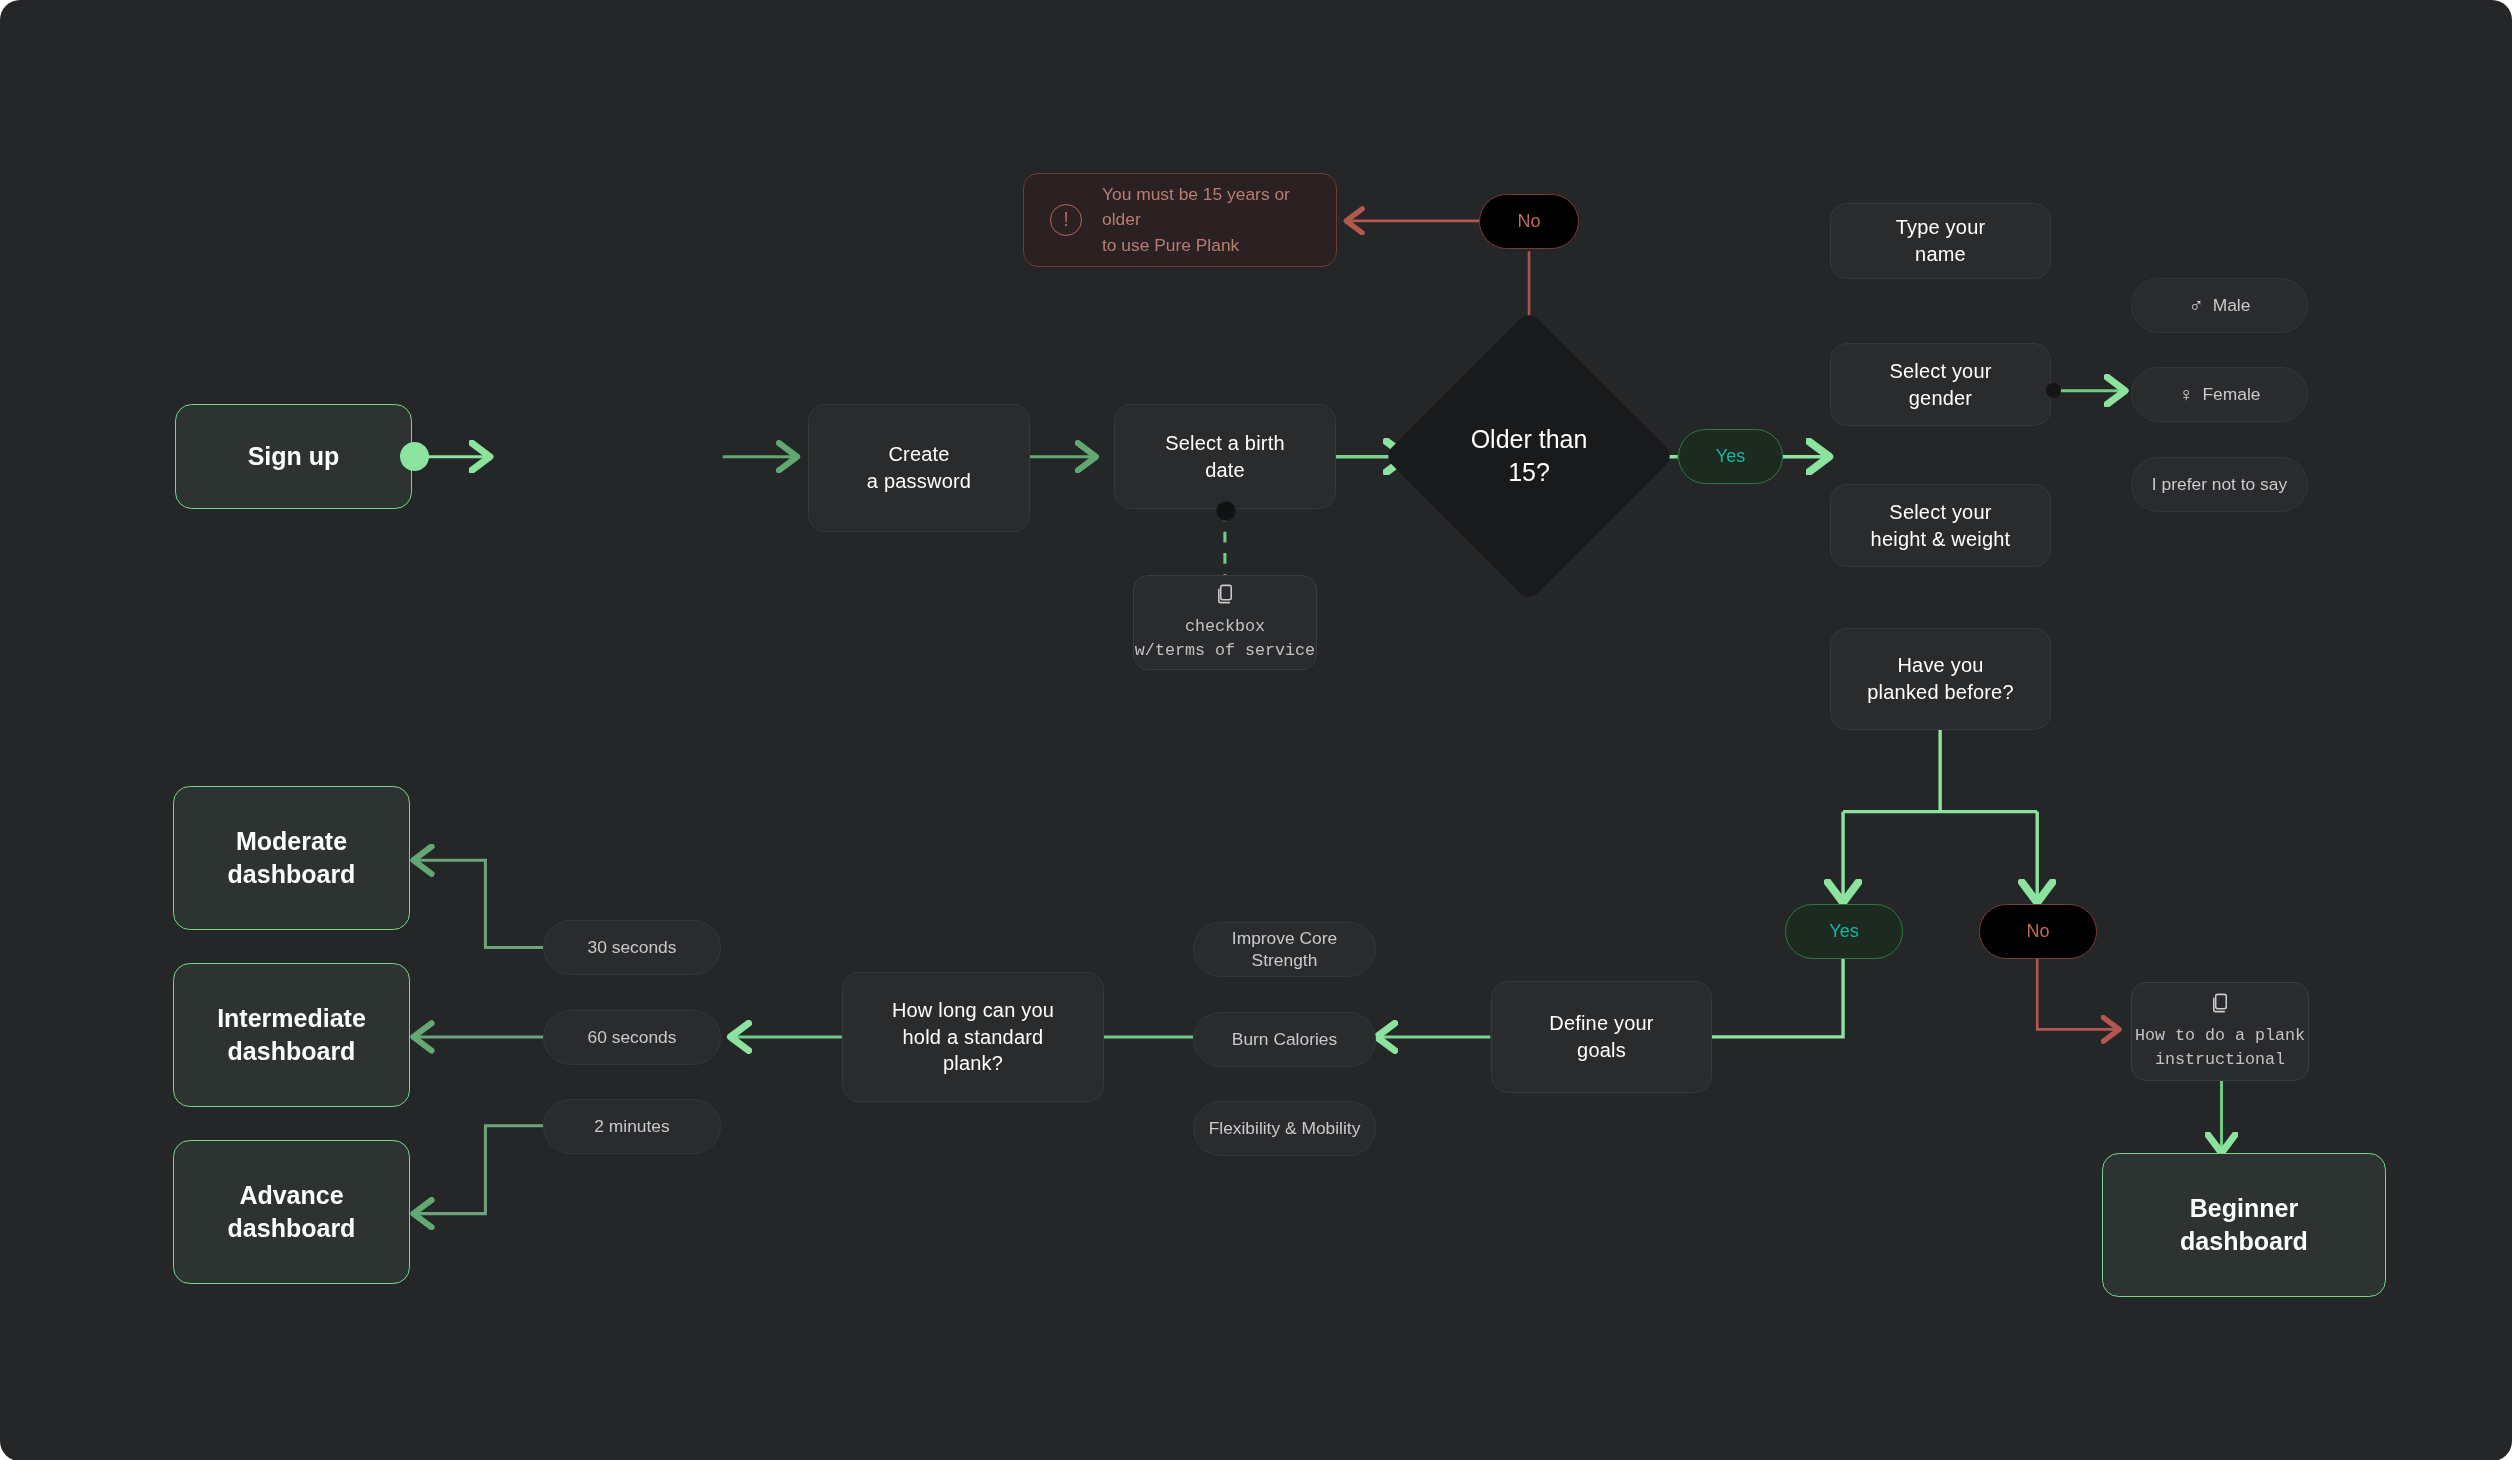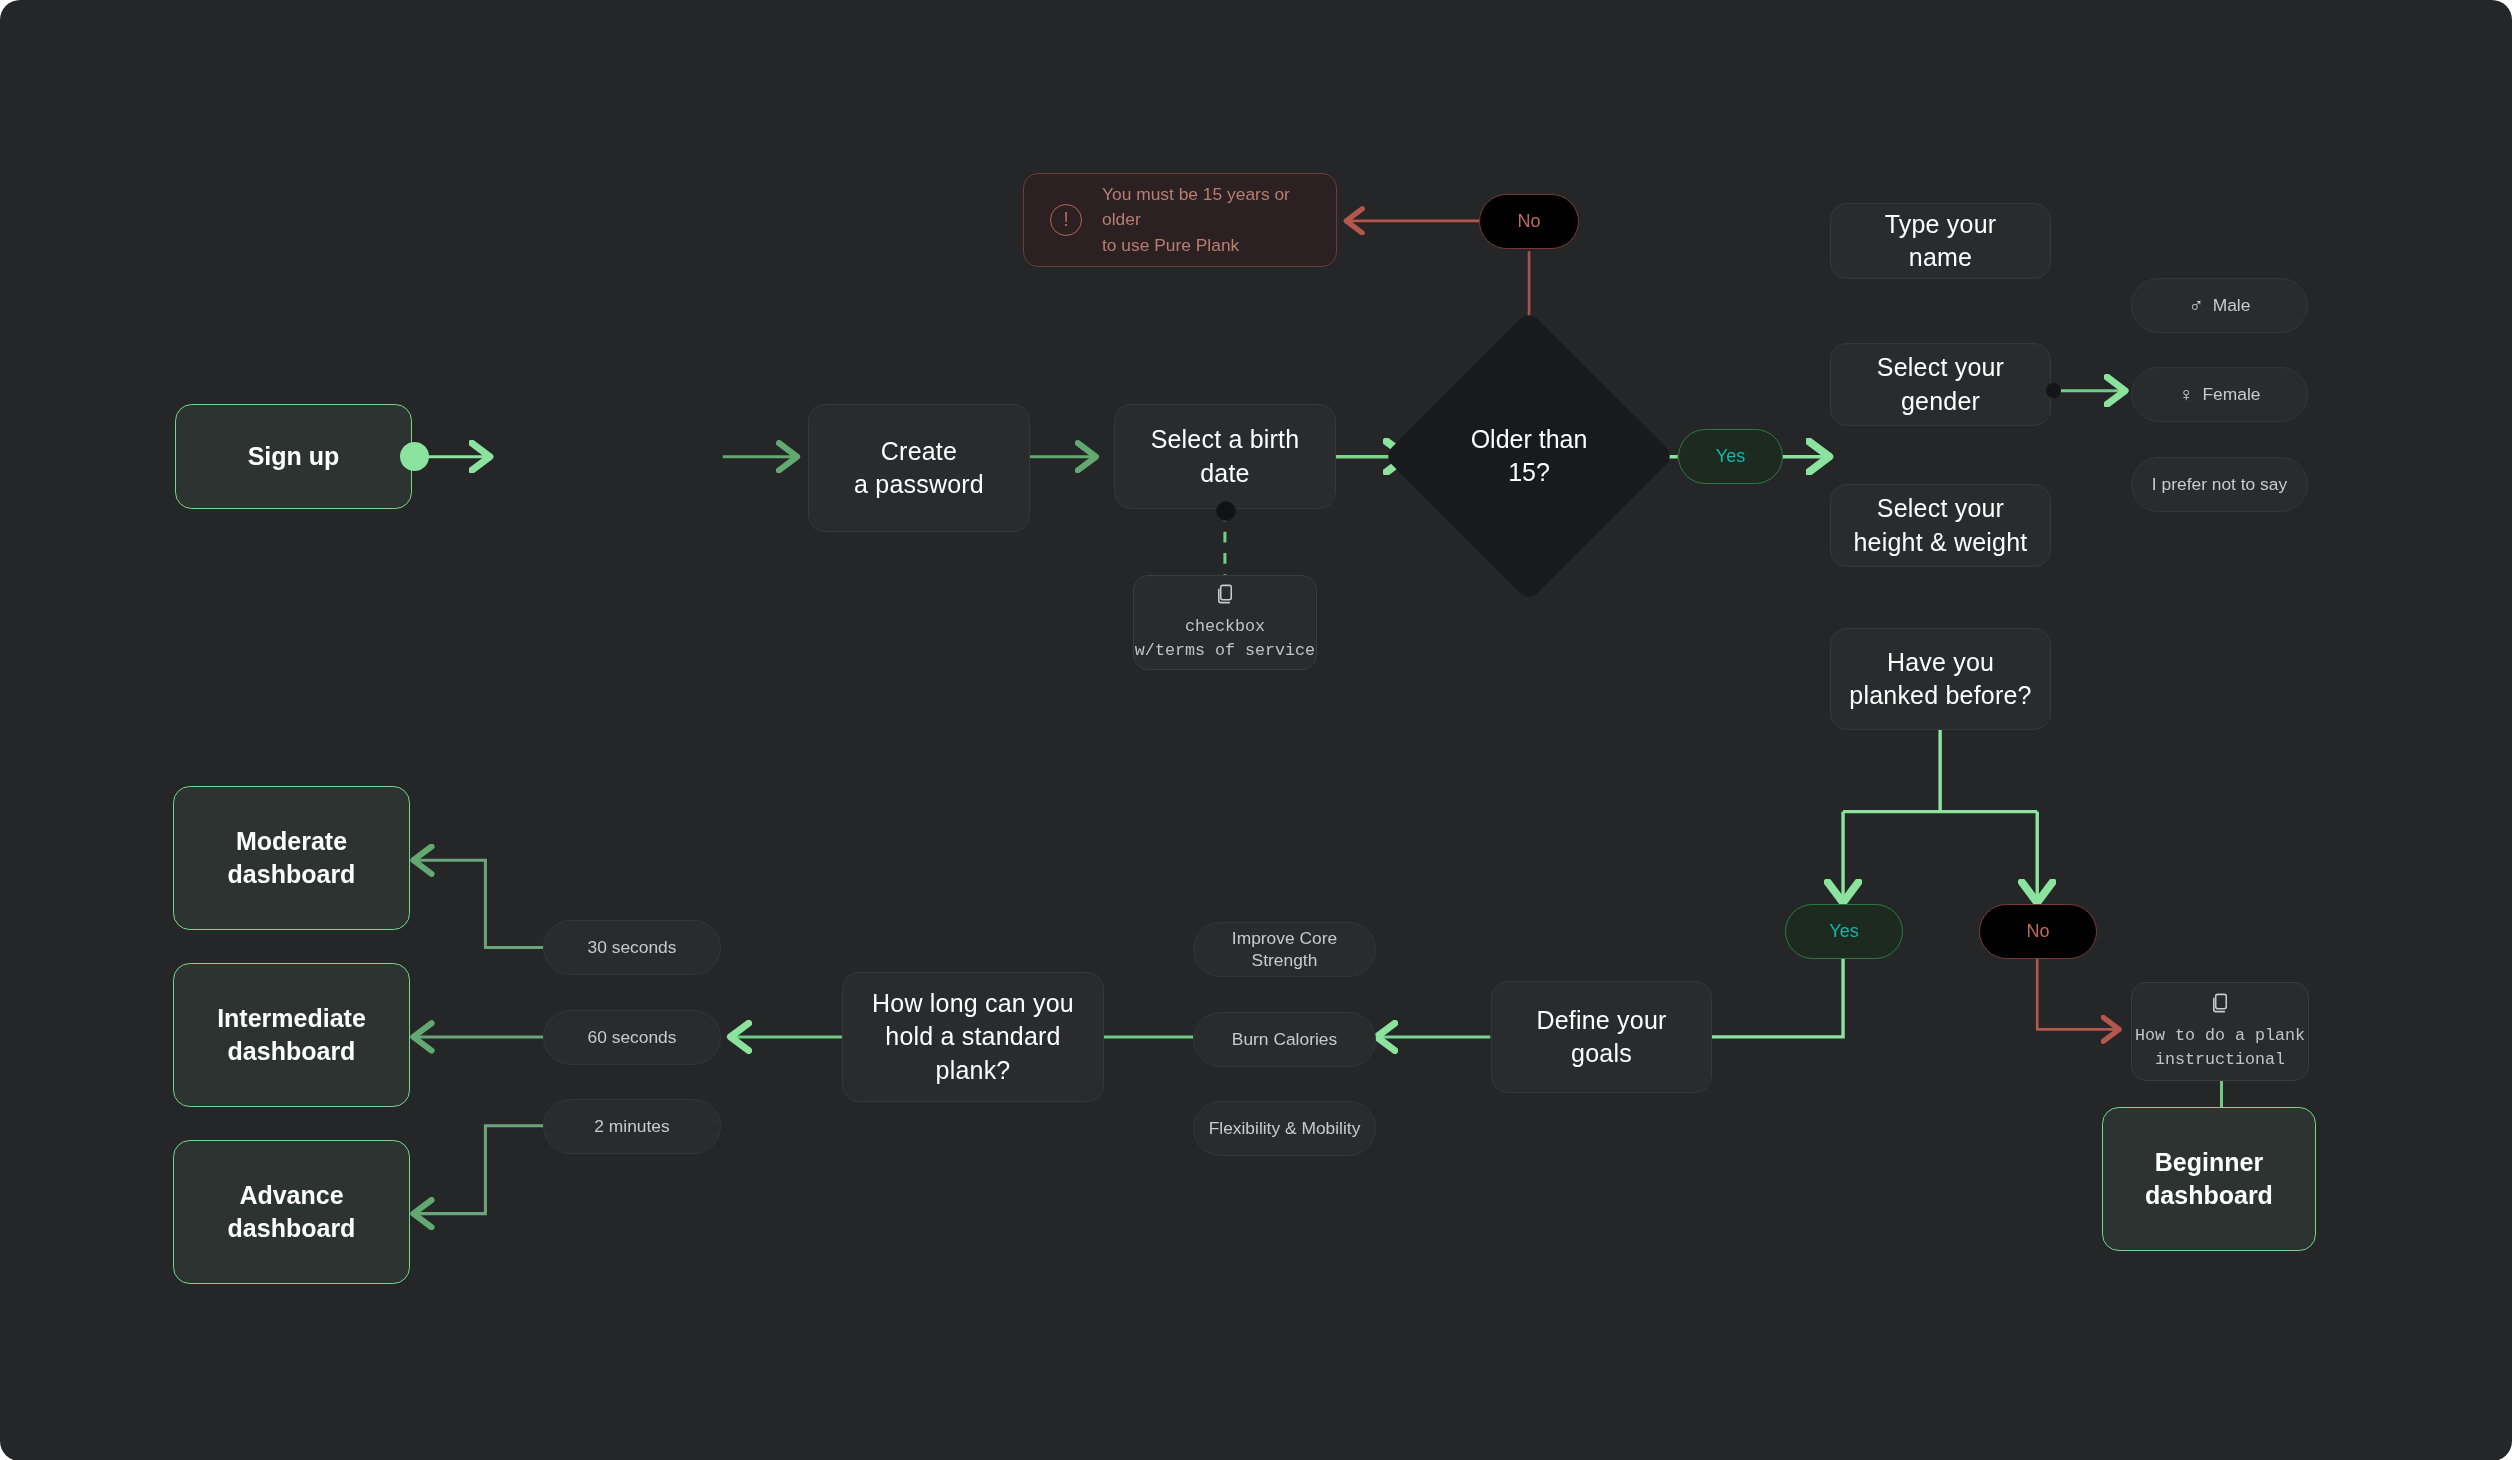"Type your" .step { font-size: 25px -> 20px }
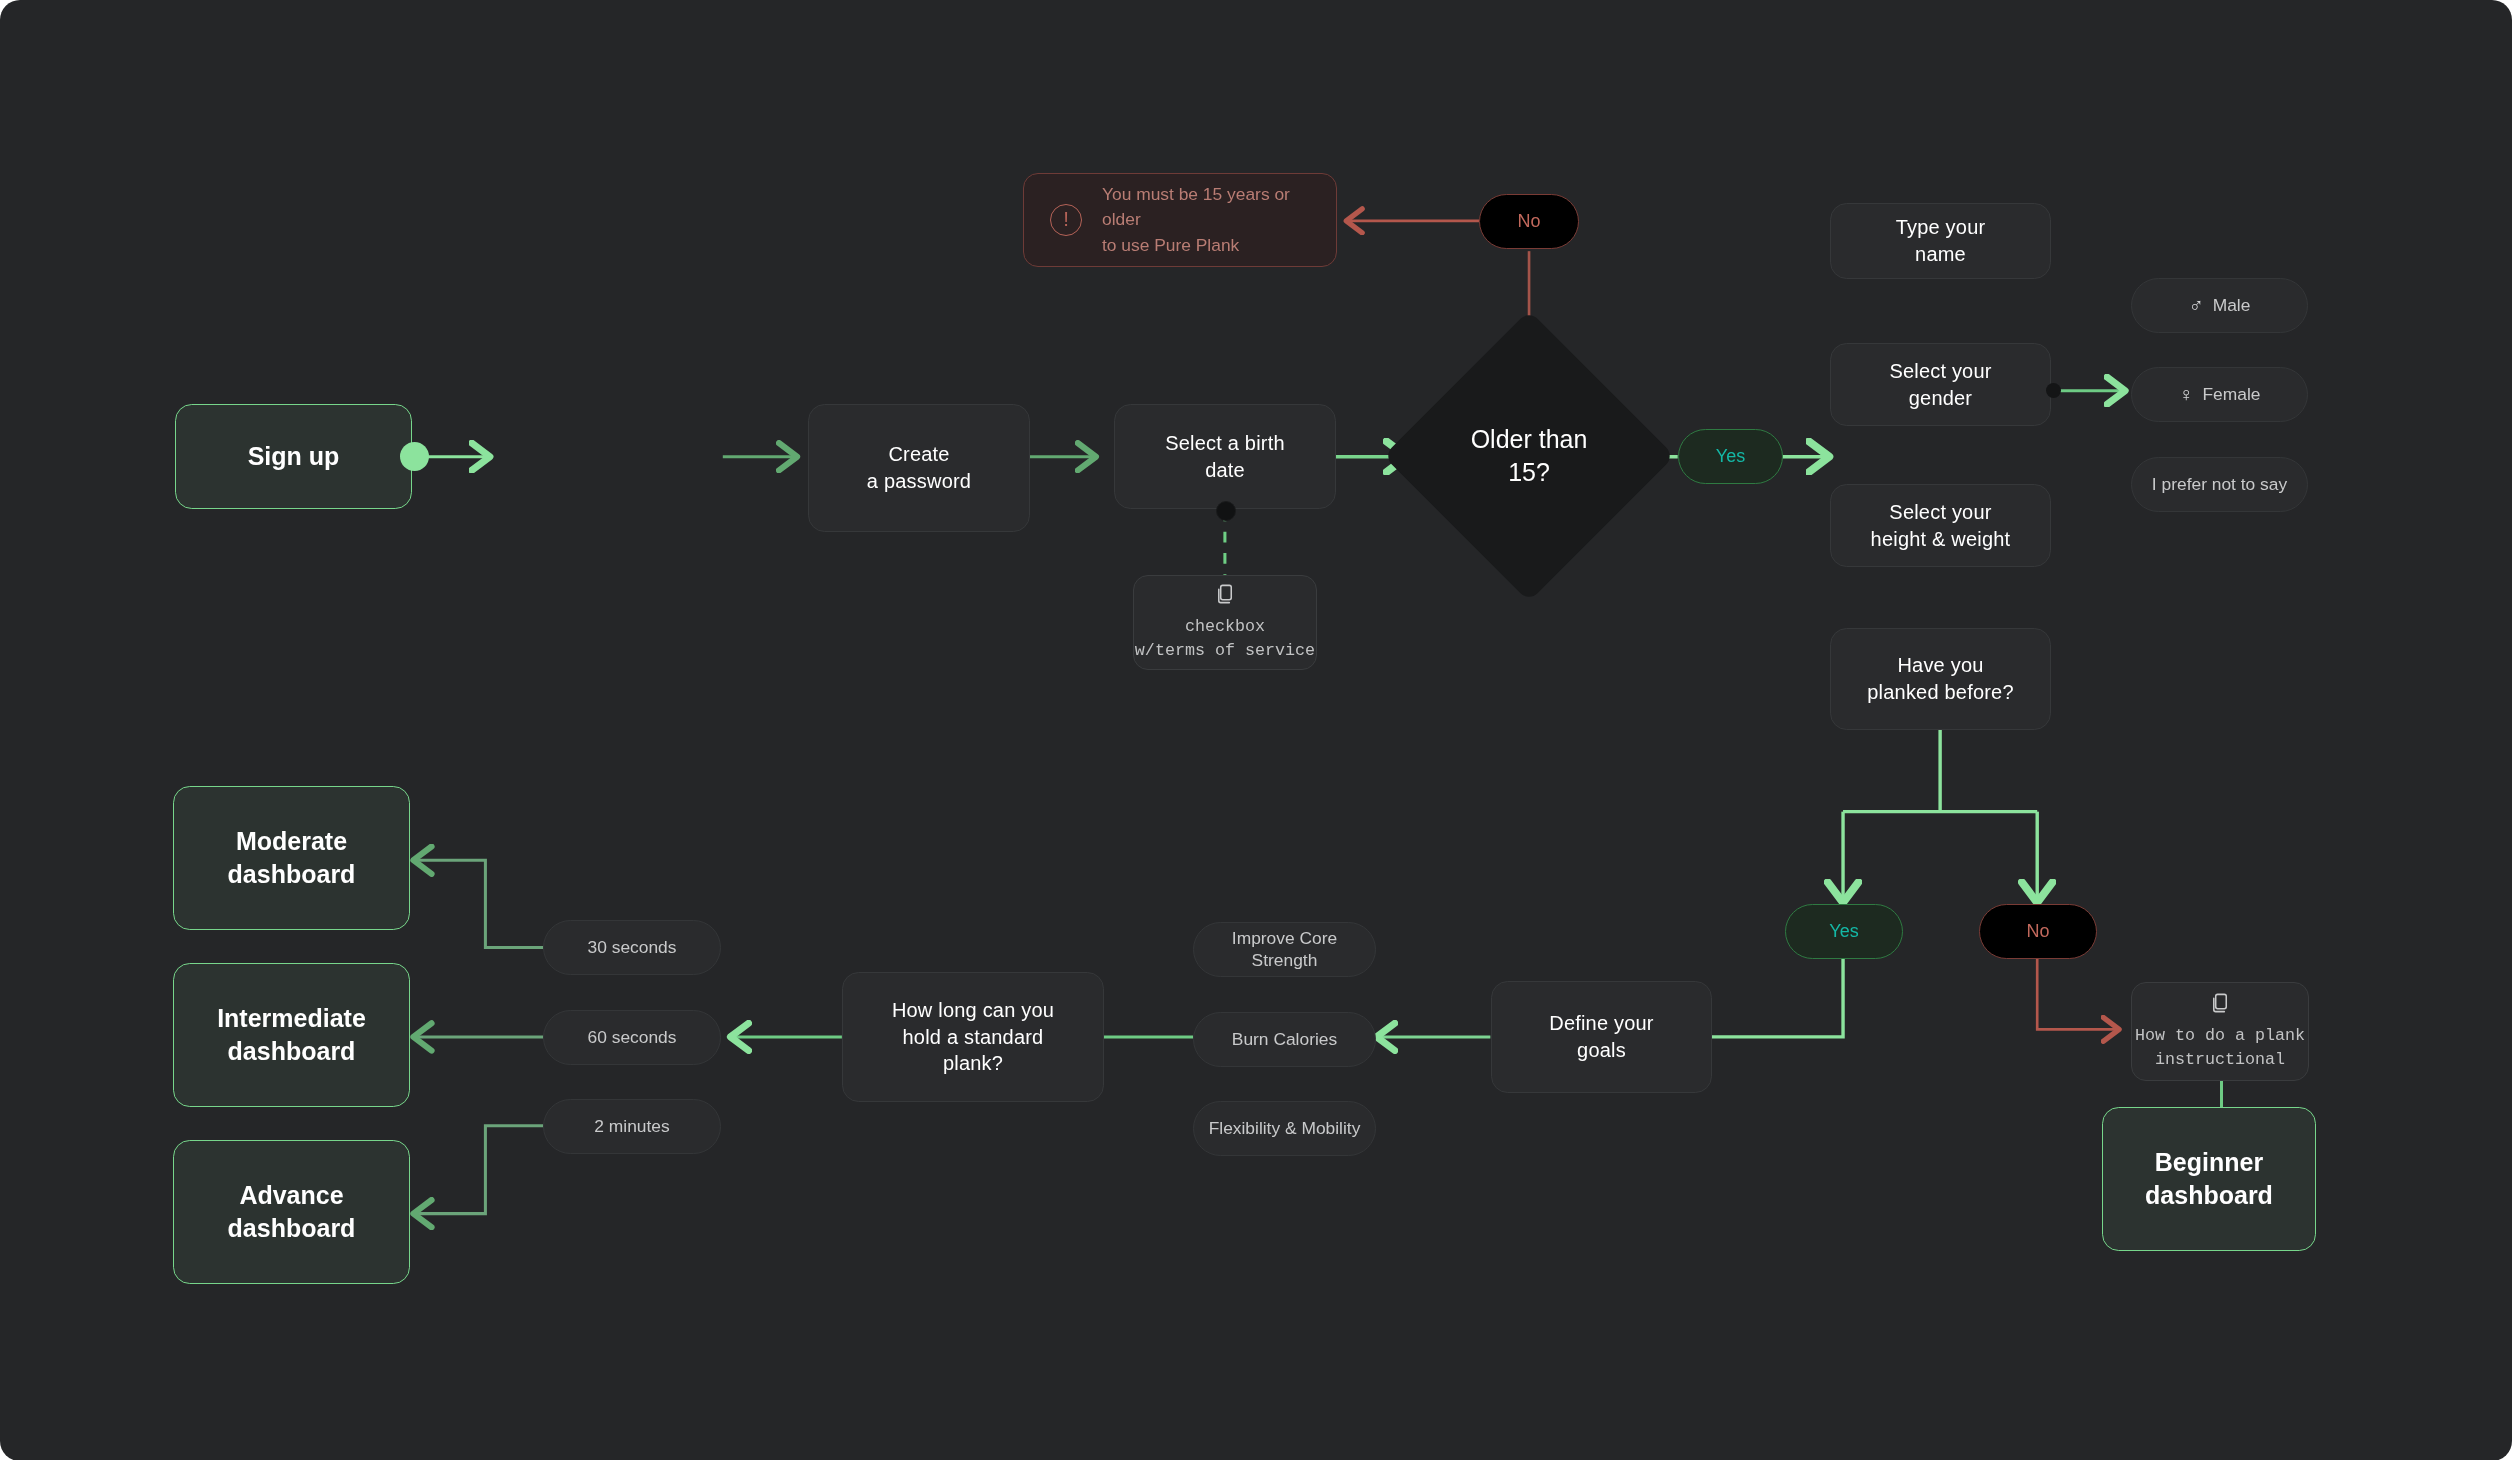"Beginner" div.node { top: 1107px -> 1153px; width: 214px -> 284px }
